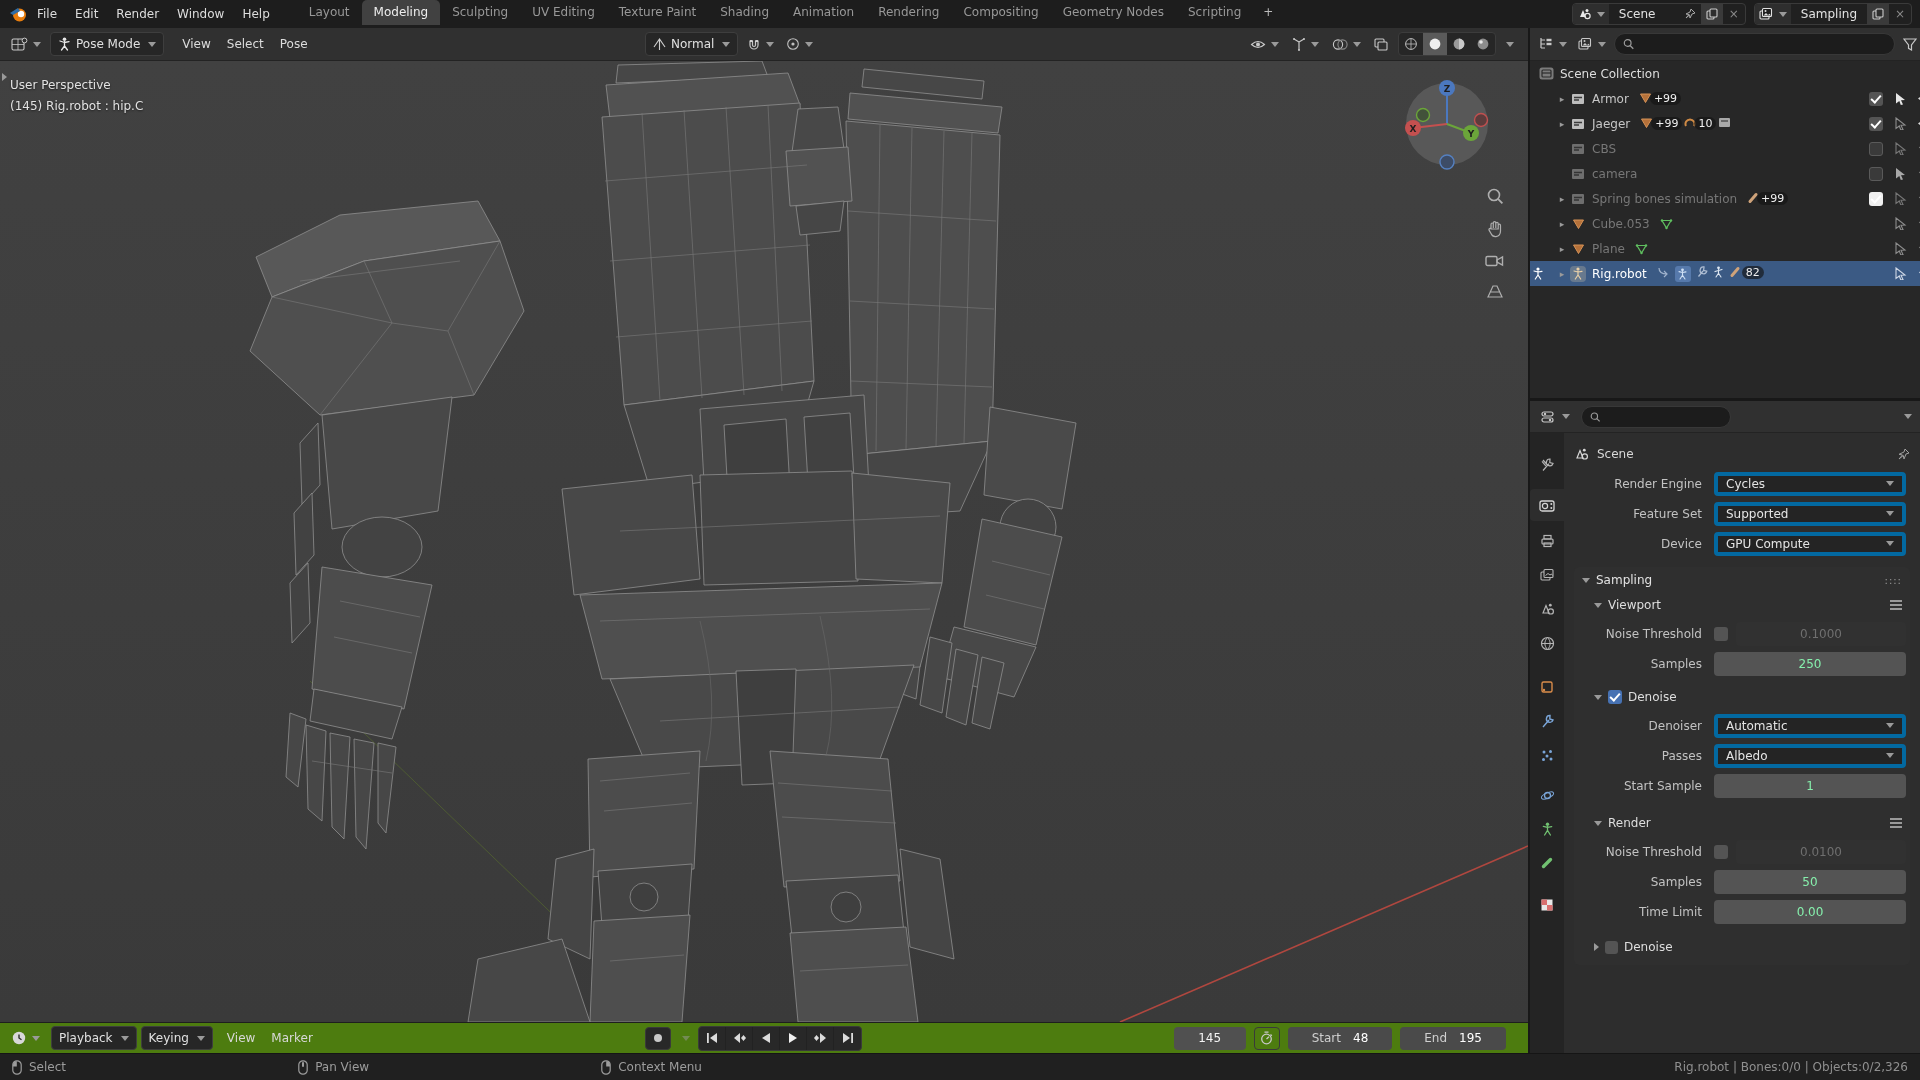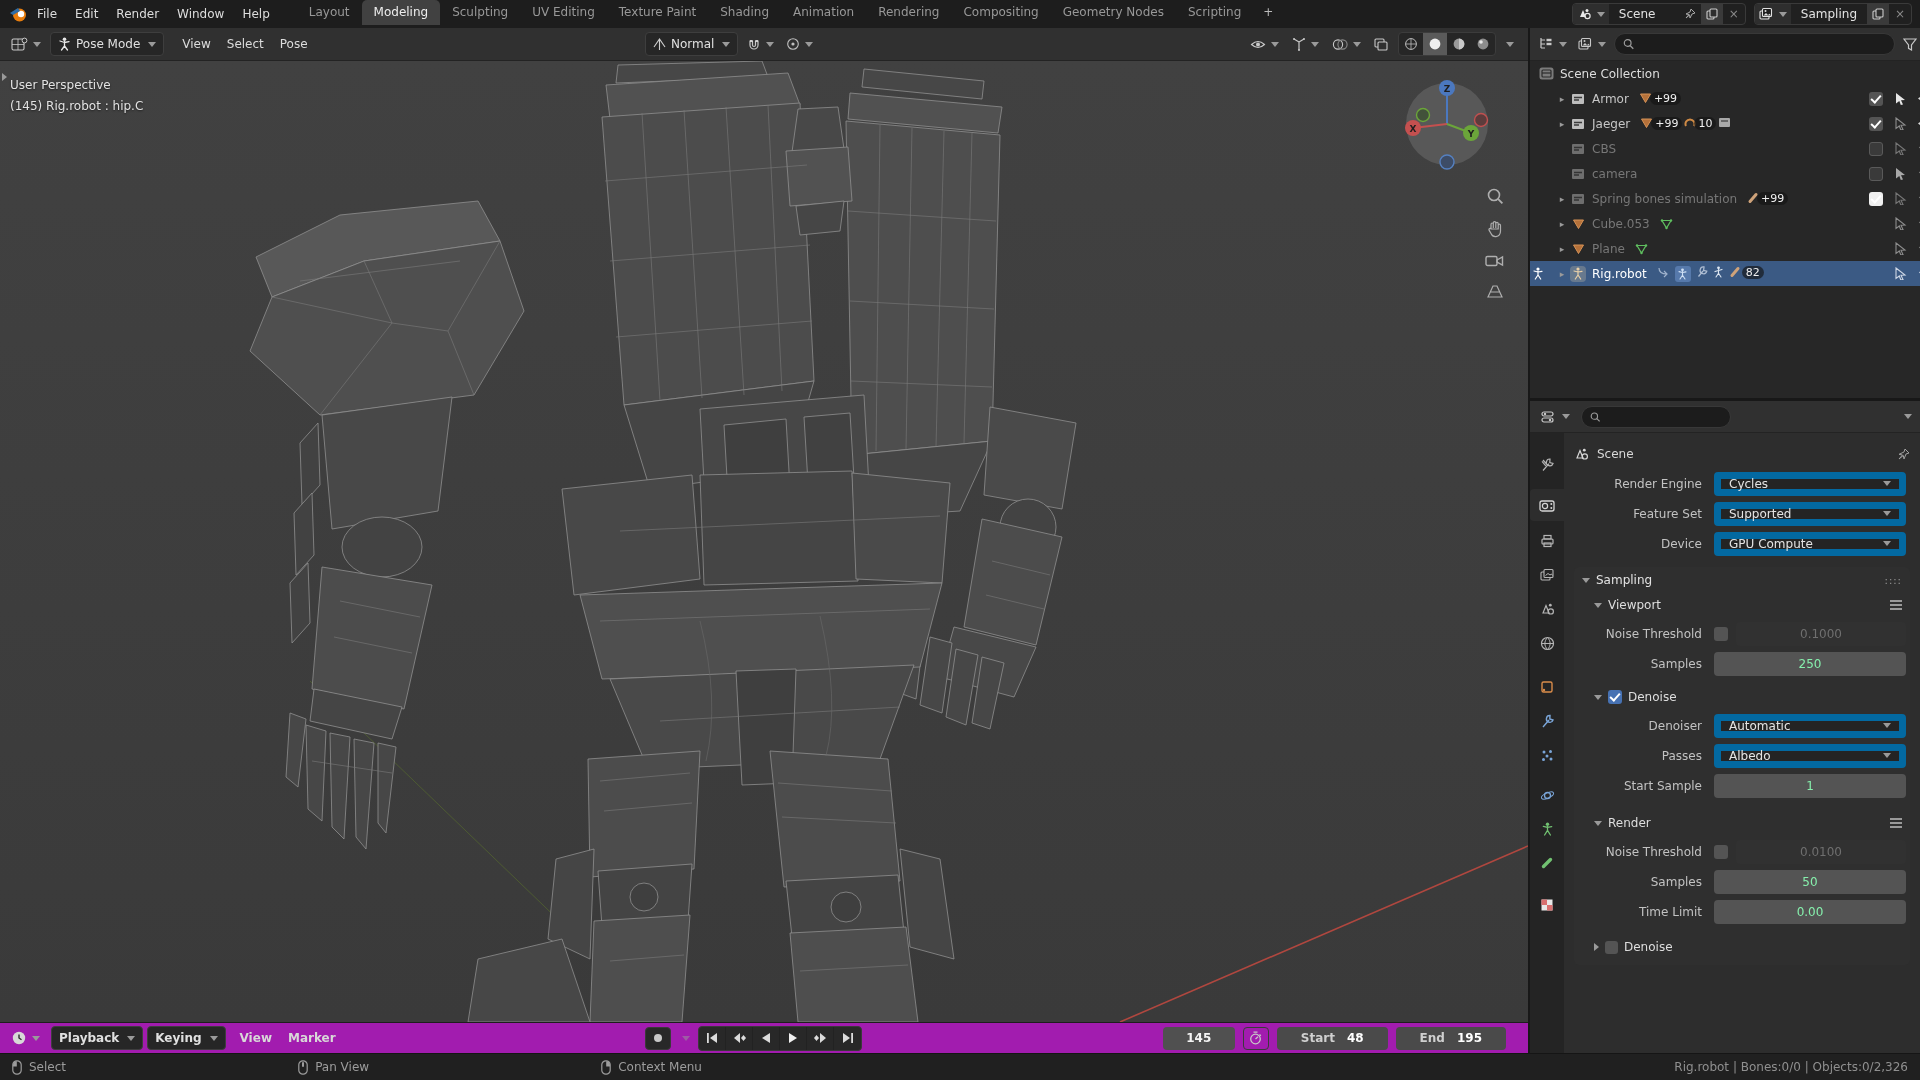"Cycles" .drop { border: 7px solid #0369a1 -> 4px solid #0369a1 }
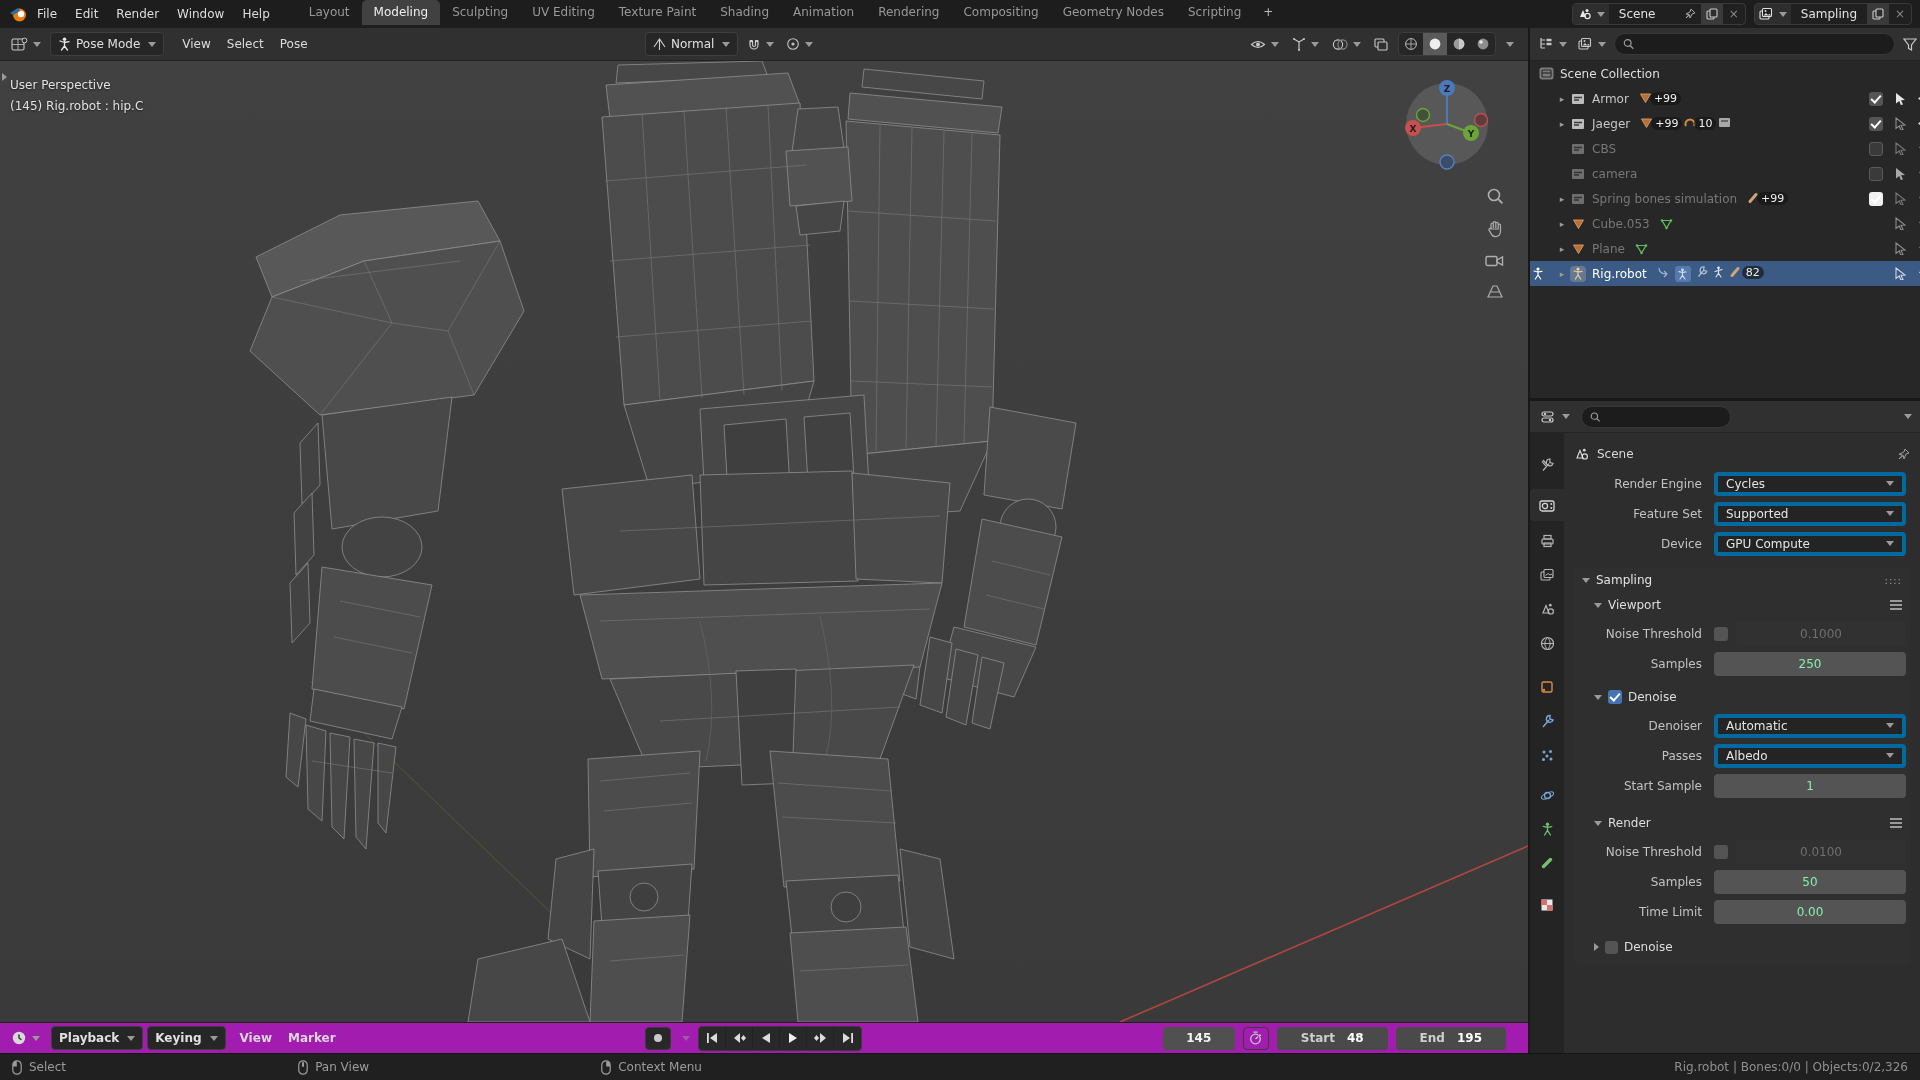"Playback" #timeline { background: #a21caf -> #4d7c0f; font-weight: bold -> none }
